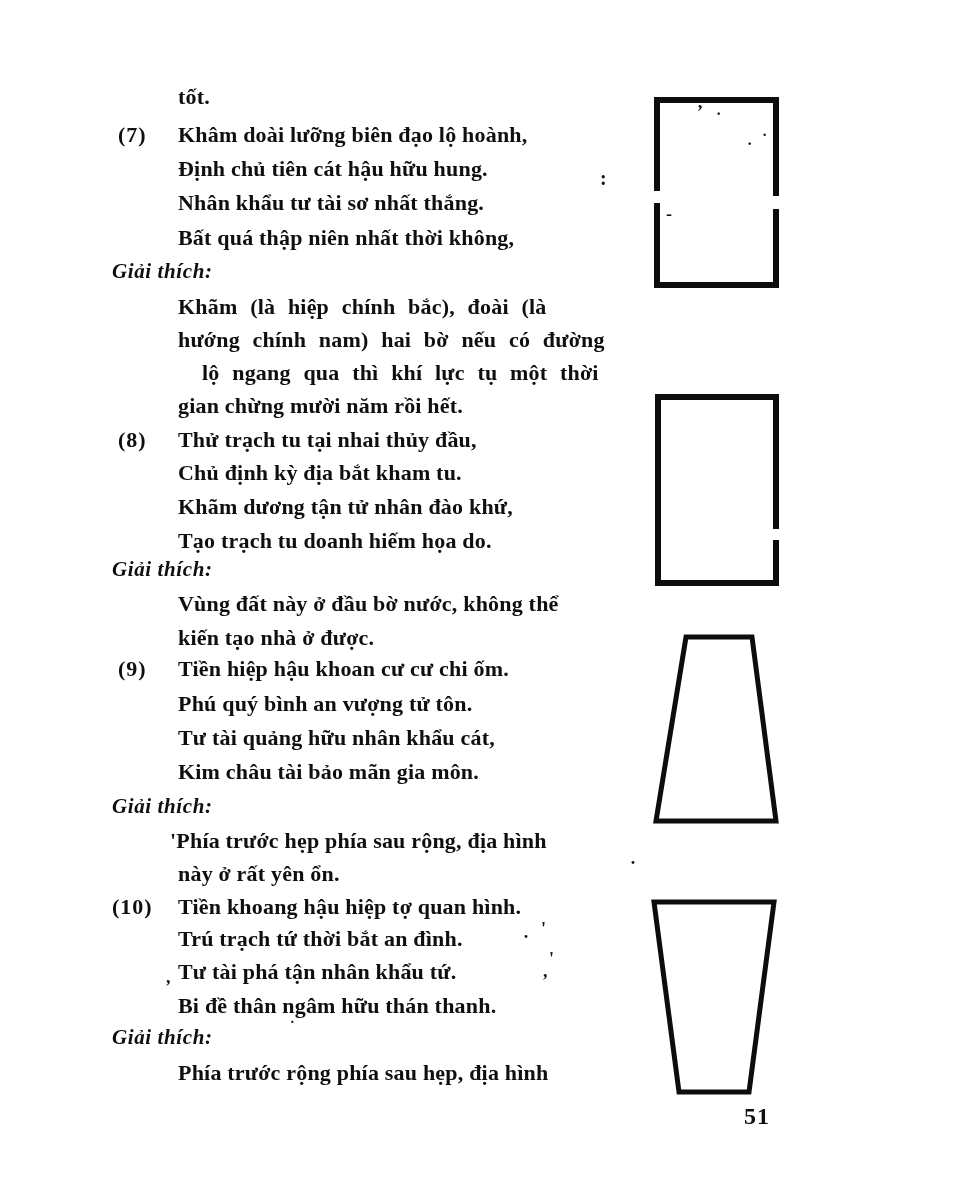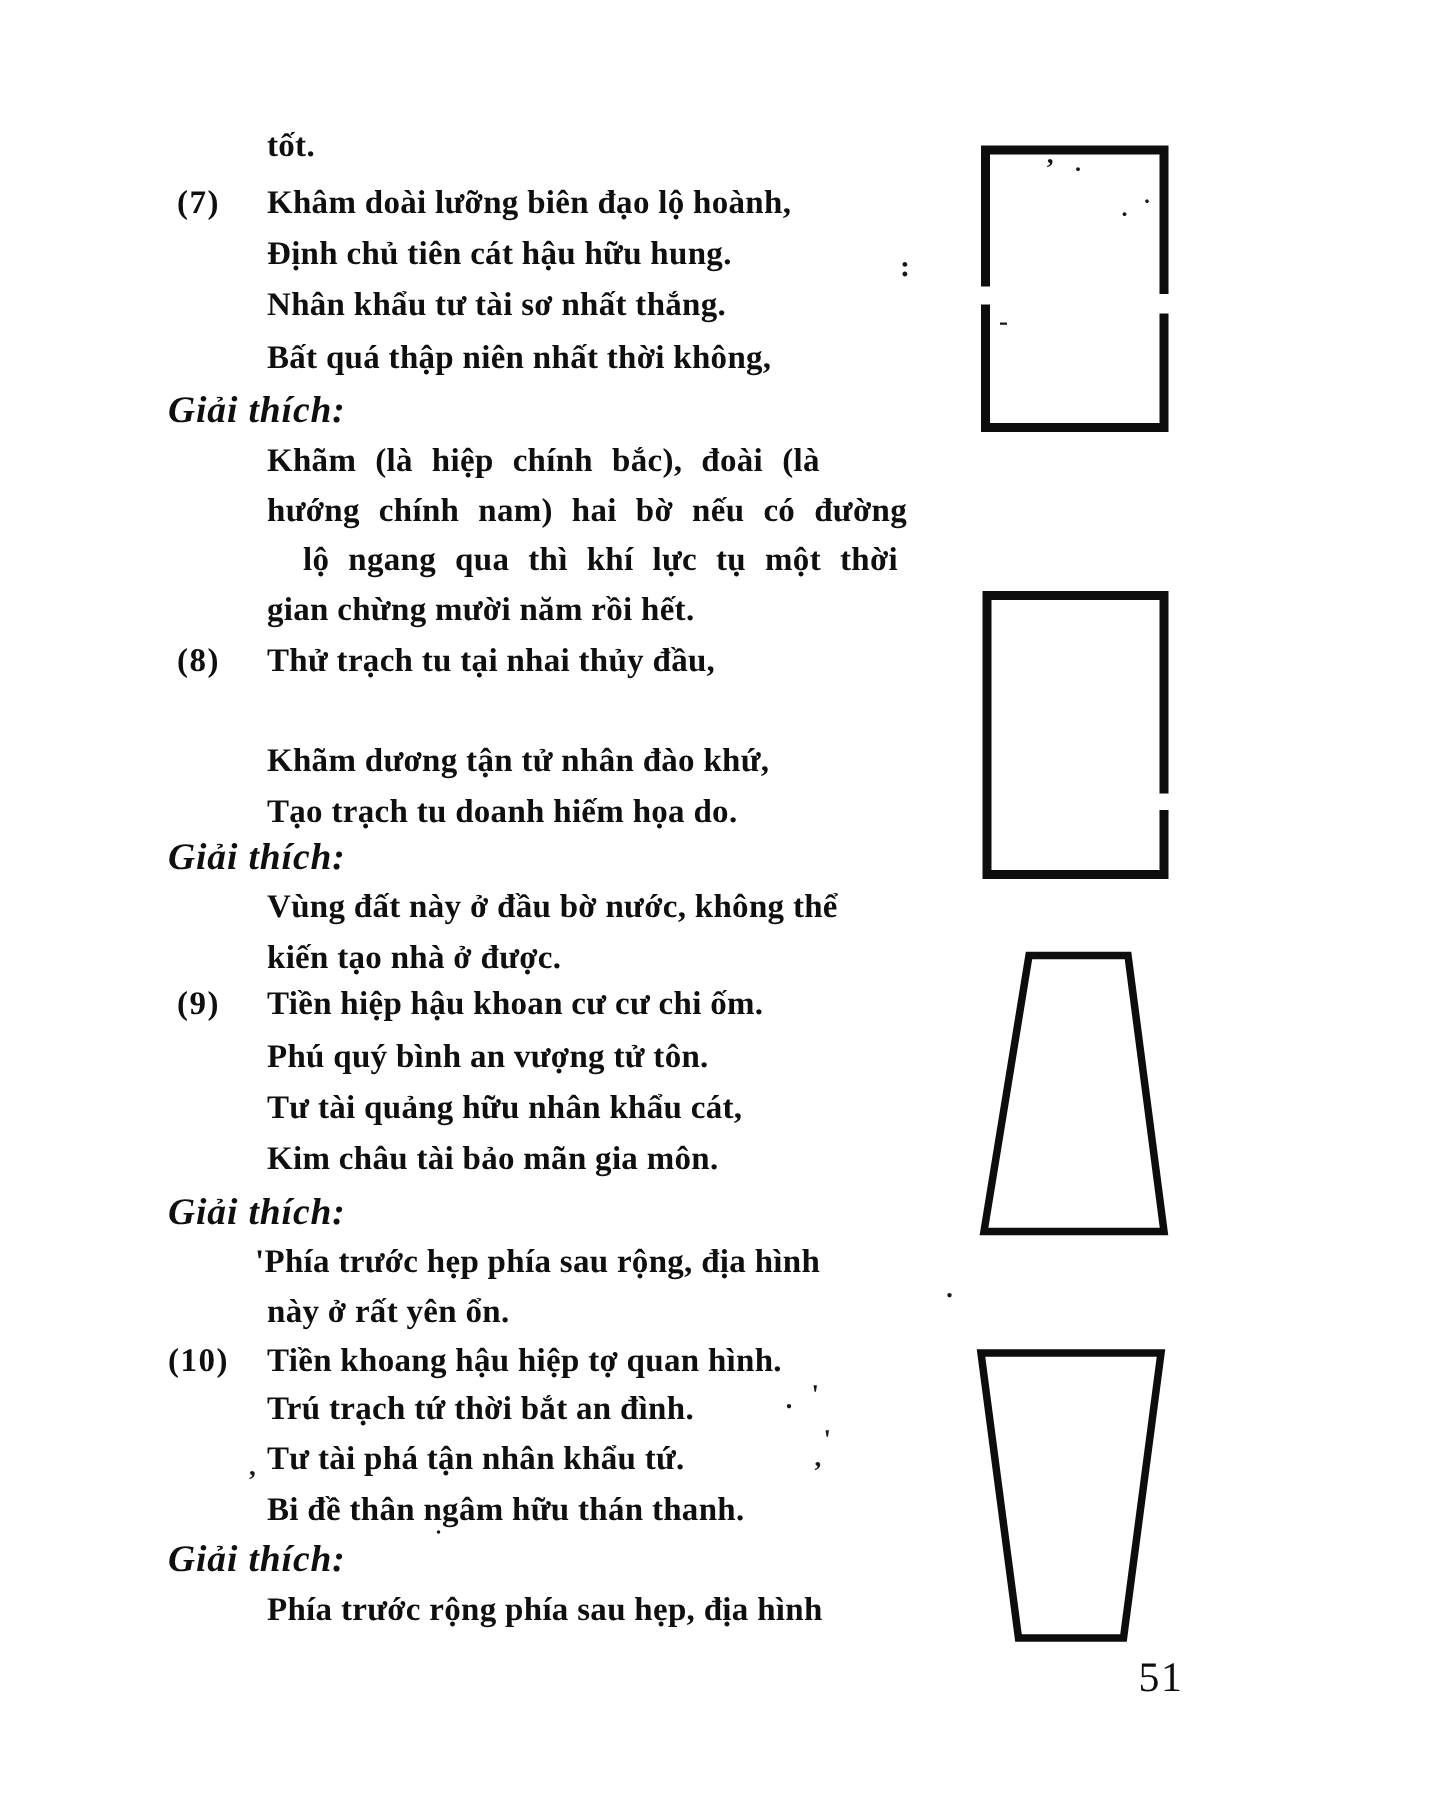"Giải thích:" .line.gt { font-size: 25px -> 21px }
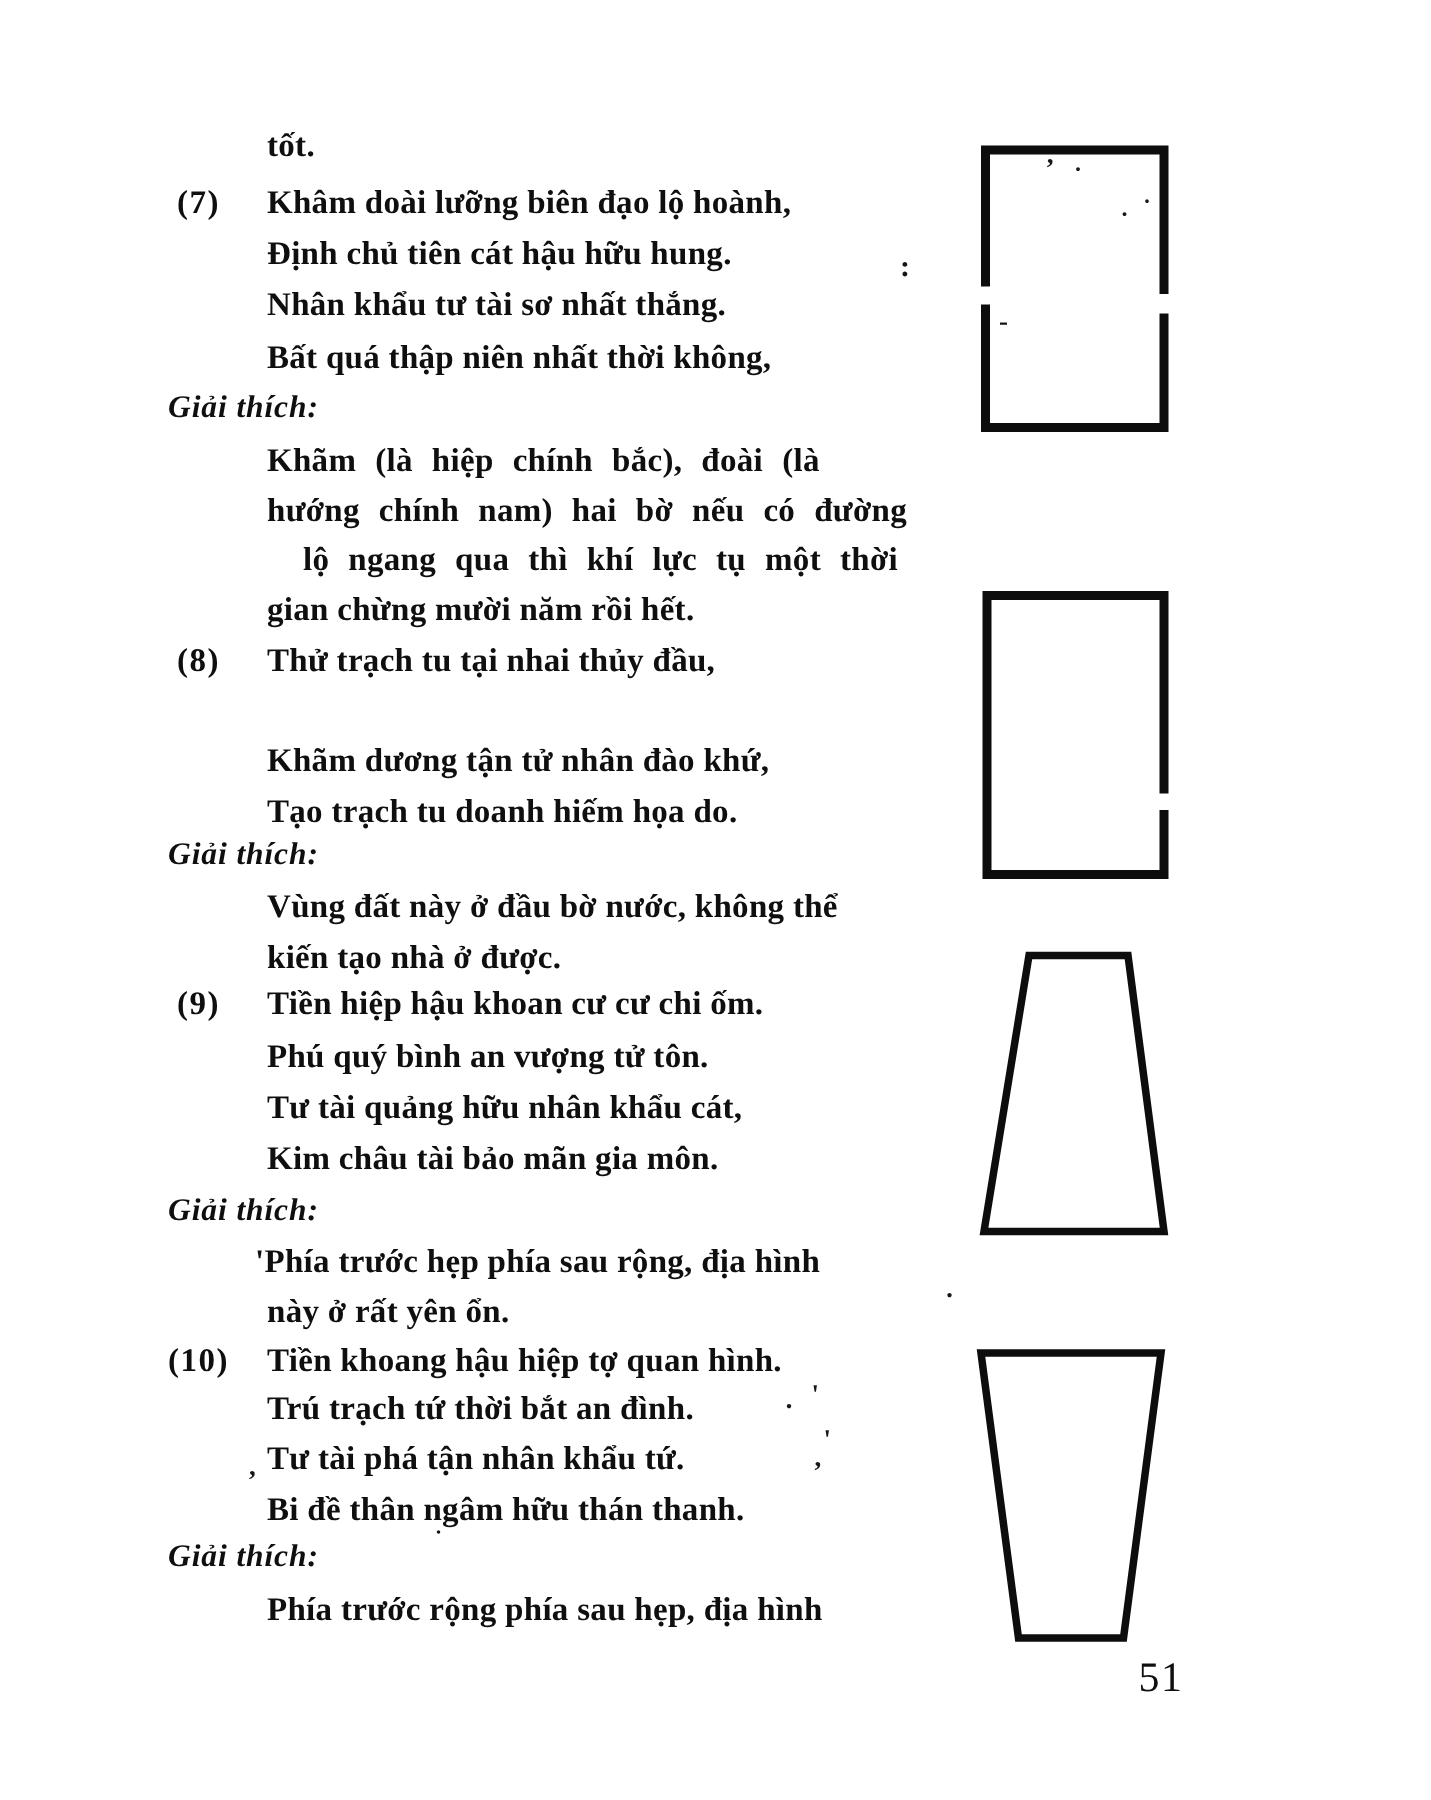"Chủ định kỳ địa bắt" div.line { html: none -> <div>Chủ định kỳ địa bắt kham tu.</div> }
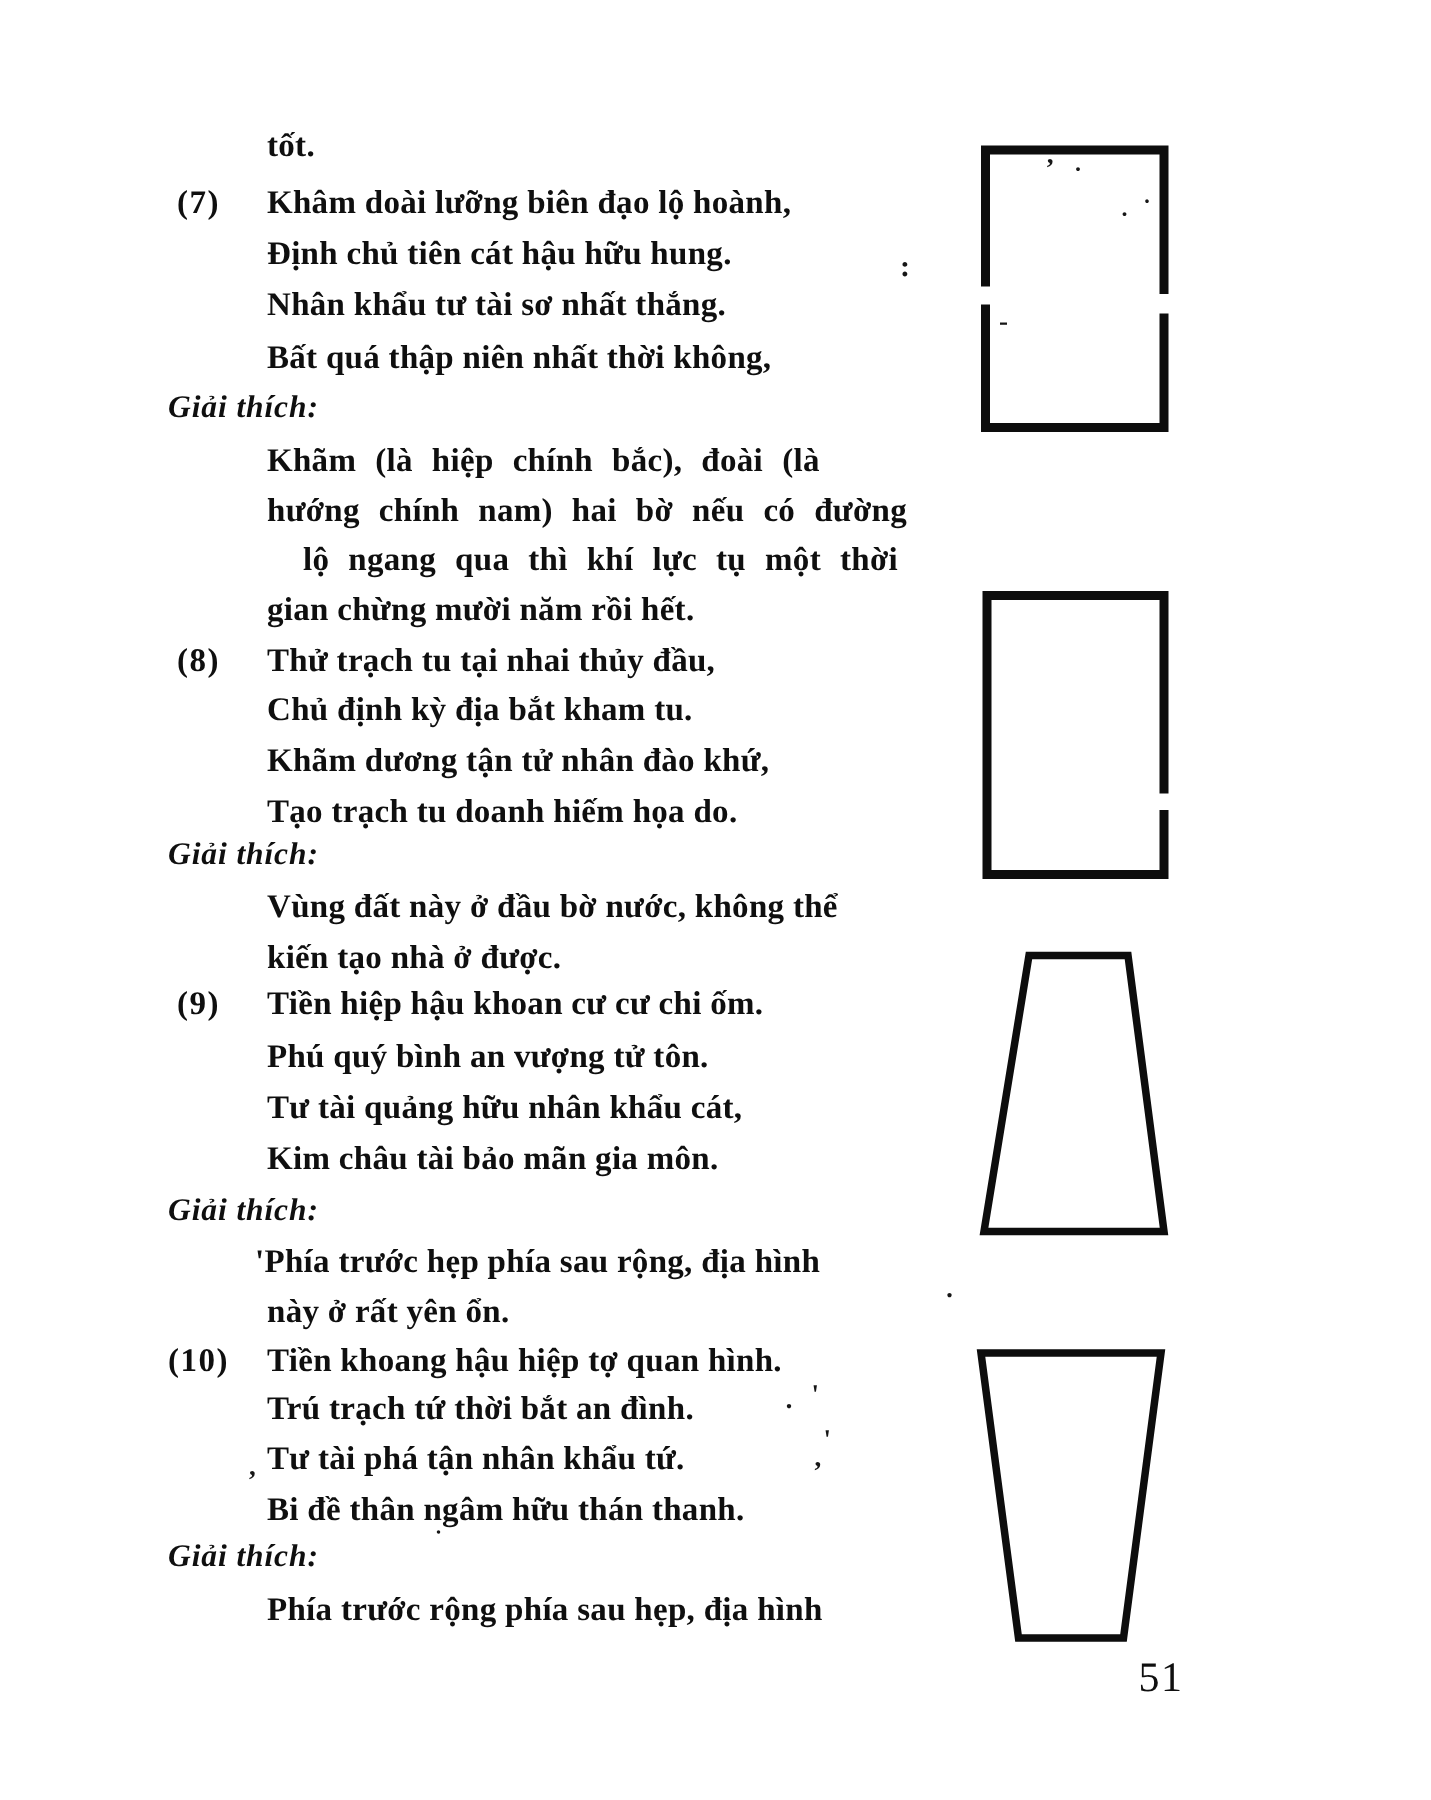"51" .page-number { font-size: 28px -> 24px; font-weight: 400 -> 700; margin-left: 15px -> none }
